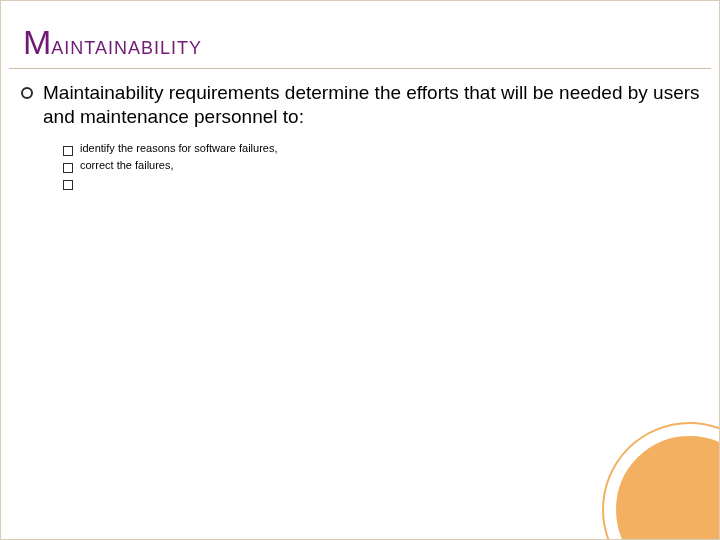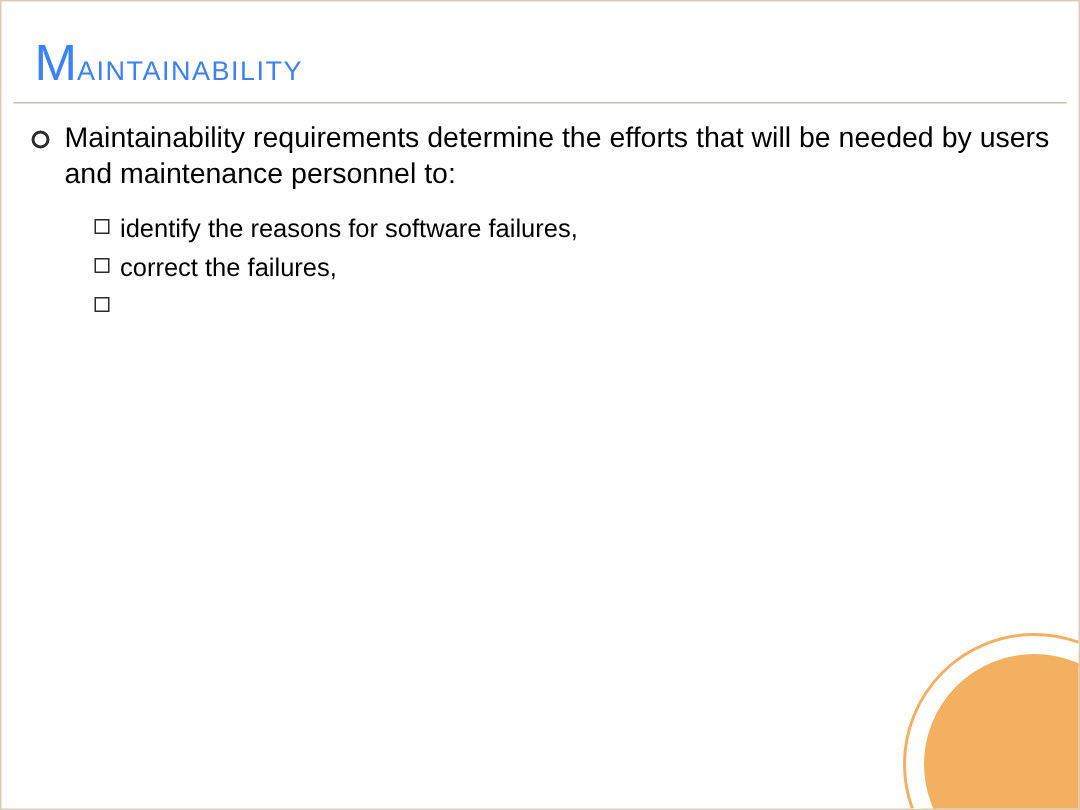"Maintainability" .title { color: #3b82f6 -> #701a75 }
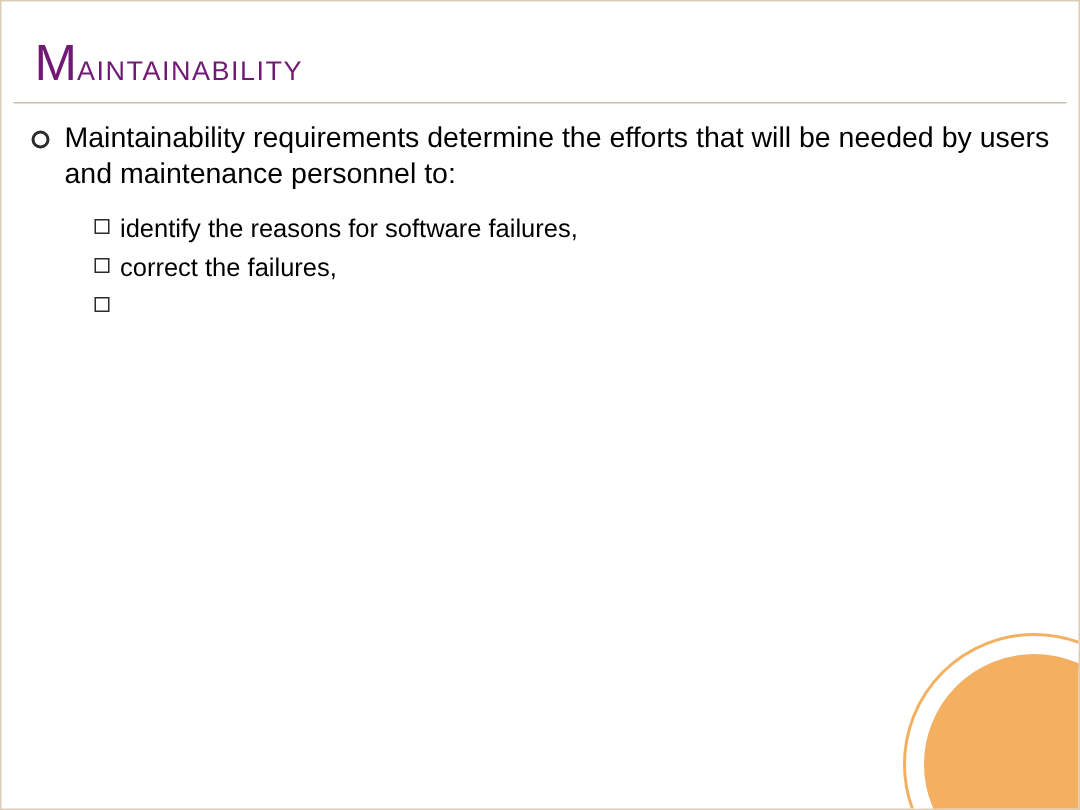"identify the reasons for software" .sub-list { font-size: 17px -> 11px }
